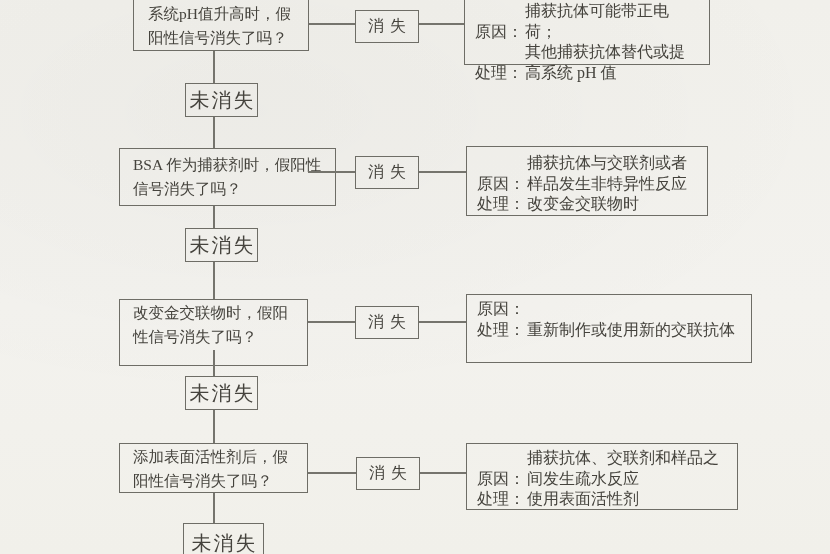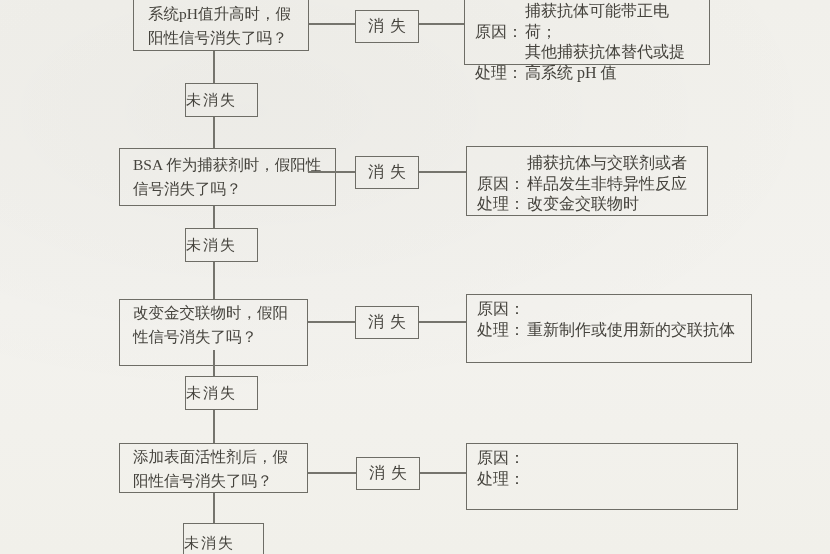"未消失" .ubox { font-size: 15px -> 20px; justify-content: none -> center }
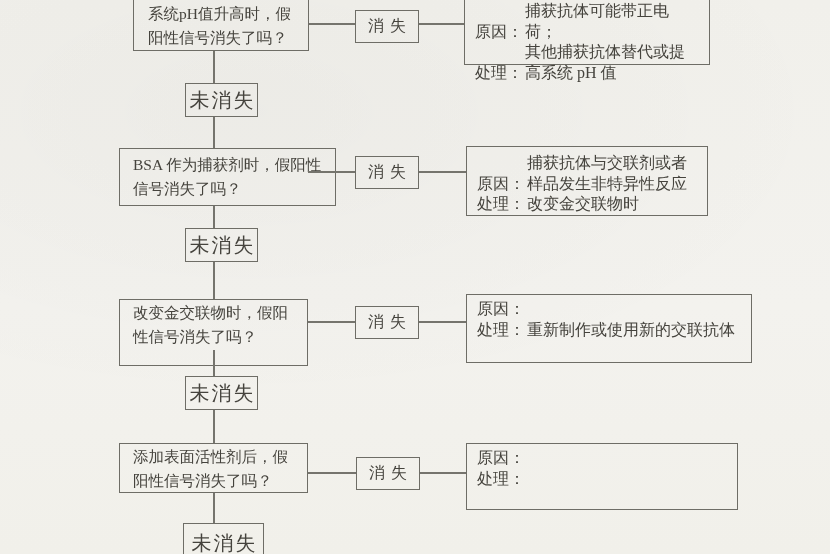"捕获抗体、交联剂和样品之间发生疏水反应" span.rtext { html: none -> <span>捕获抗体、交联剂和样品之间发生疏水反应</span> }
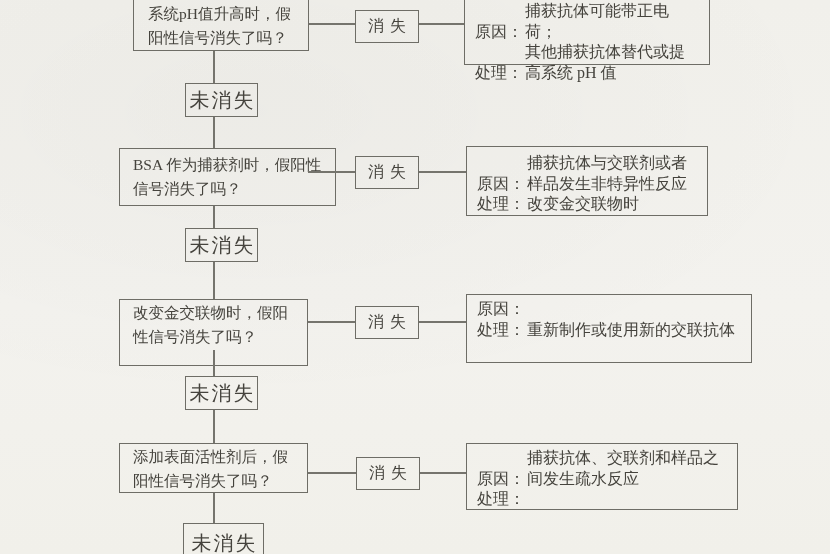"使用表面活性剂" span.rtext { html: none -> <span>使用表面活性剂</span> }
